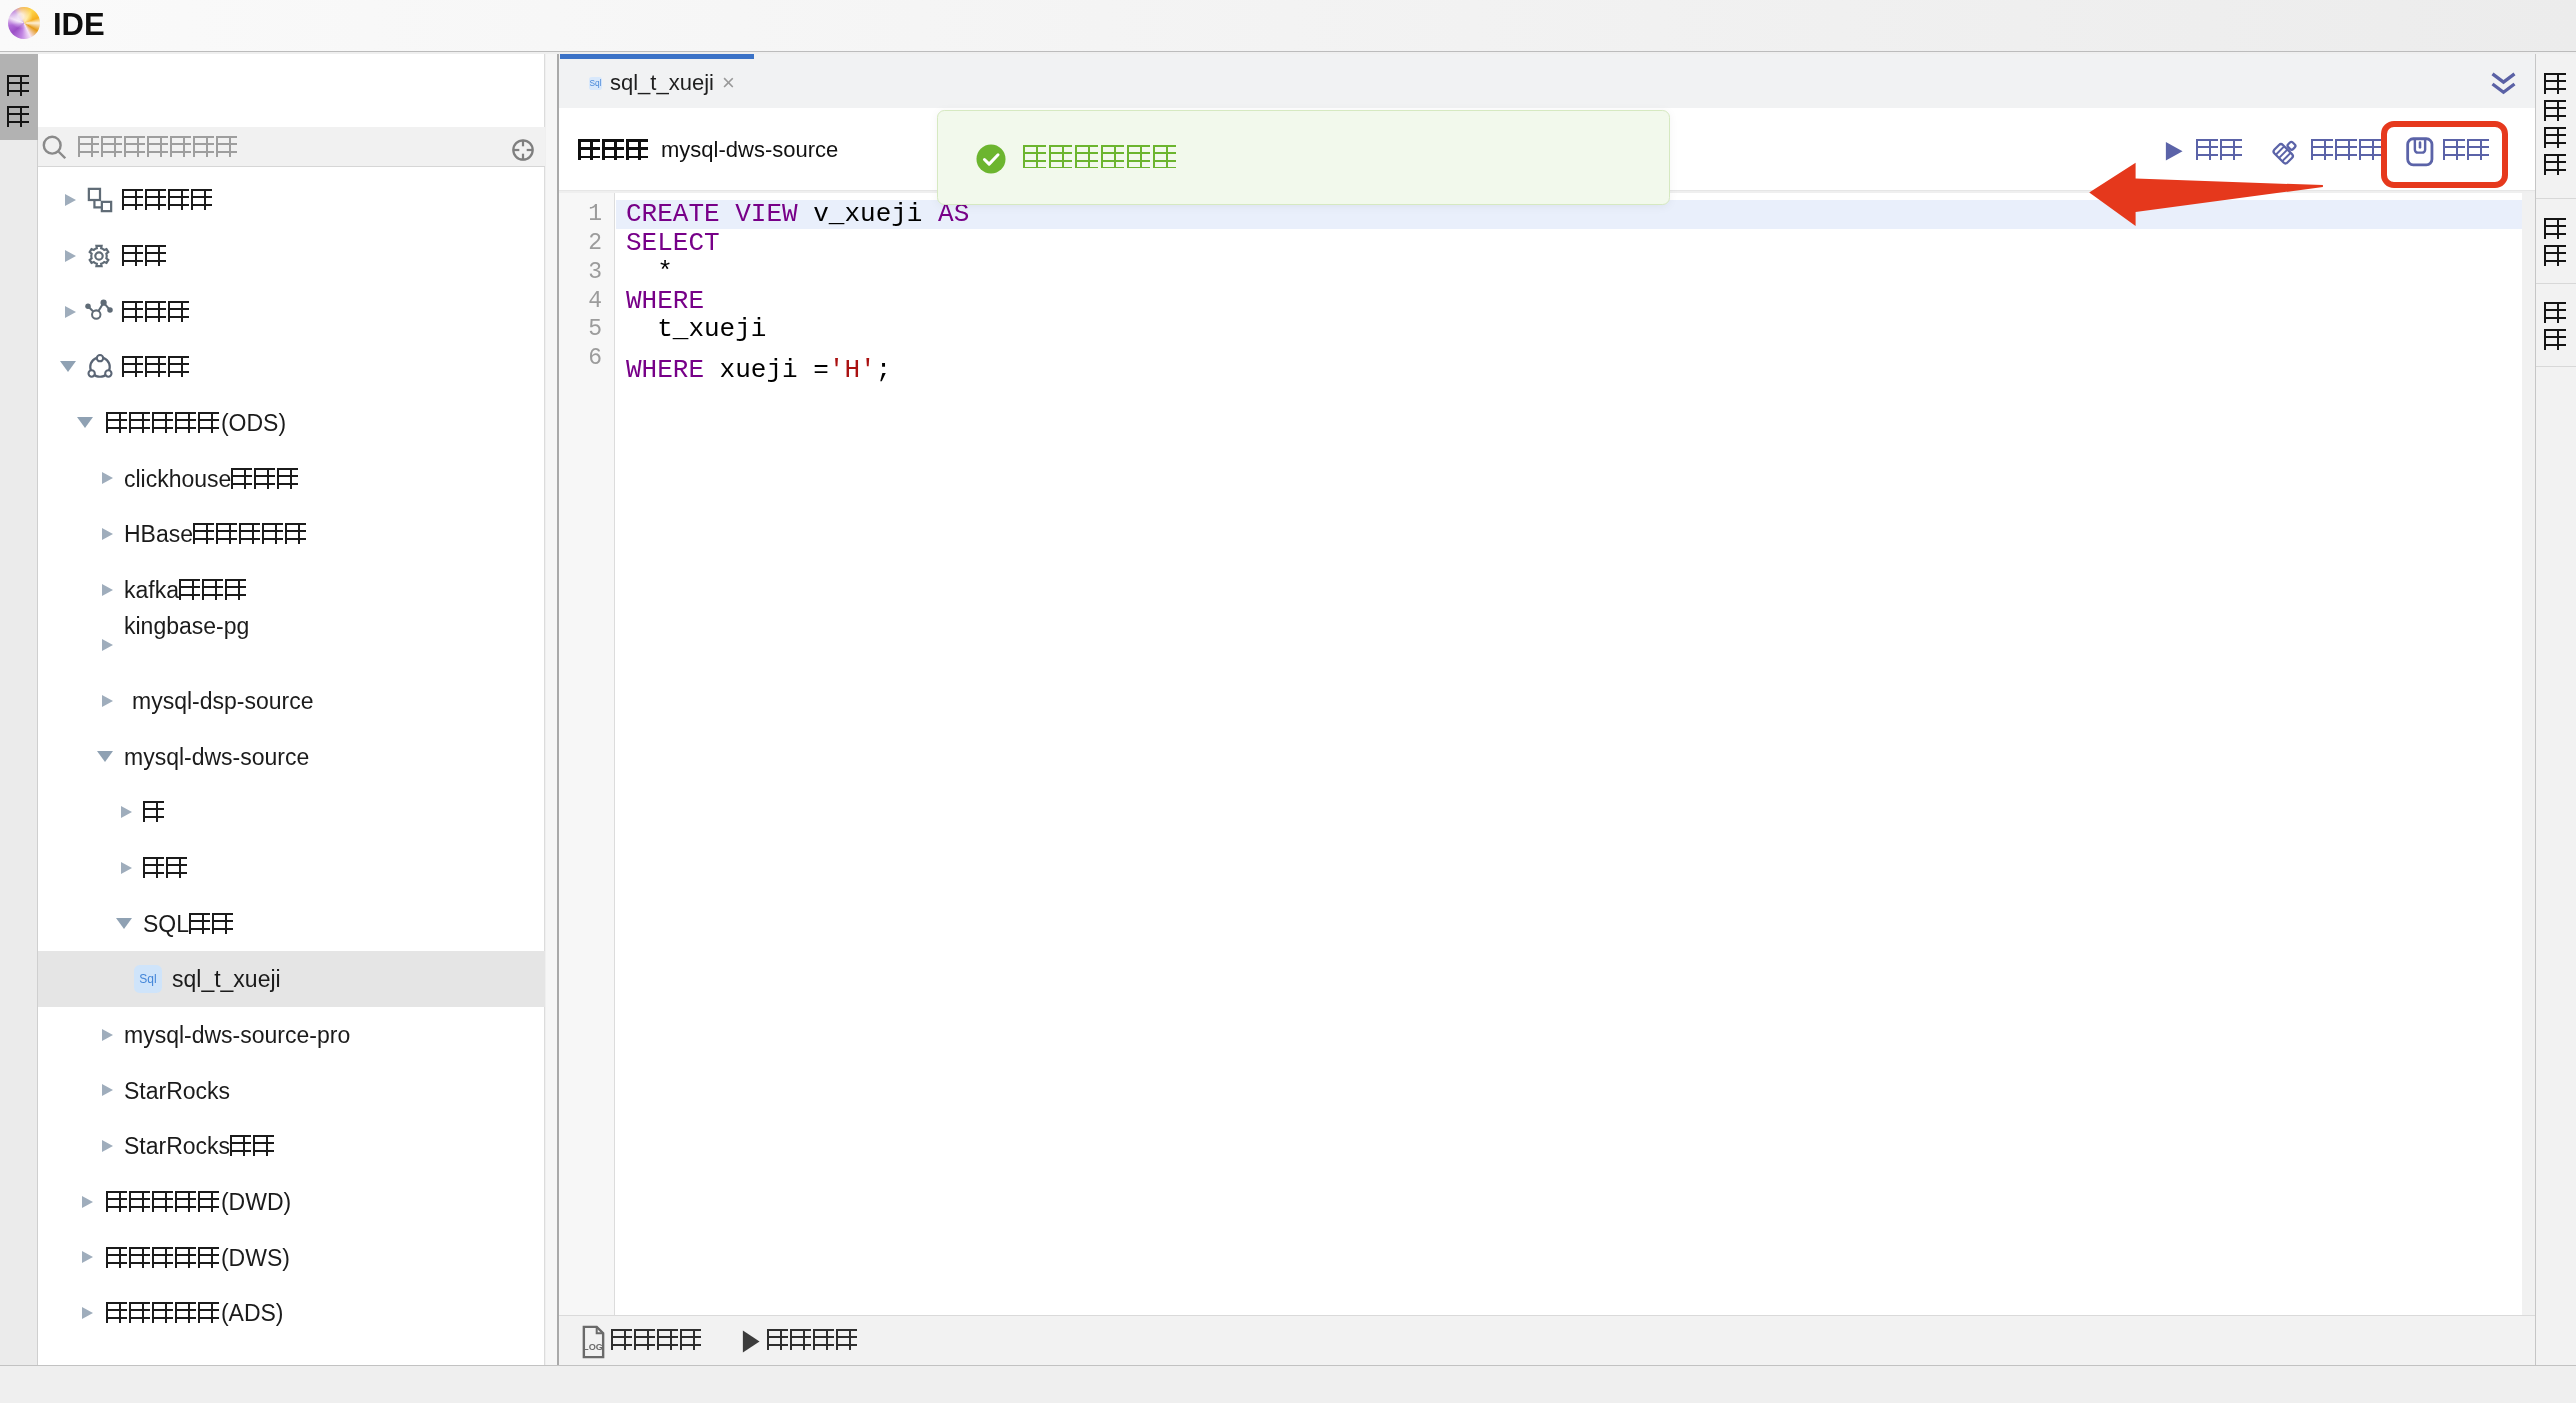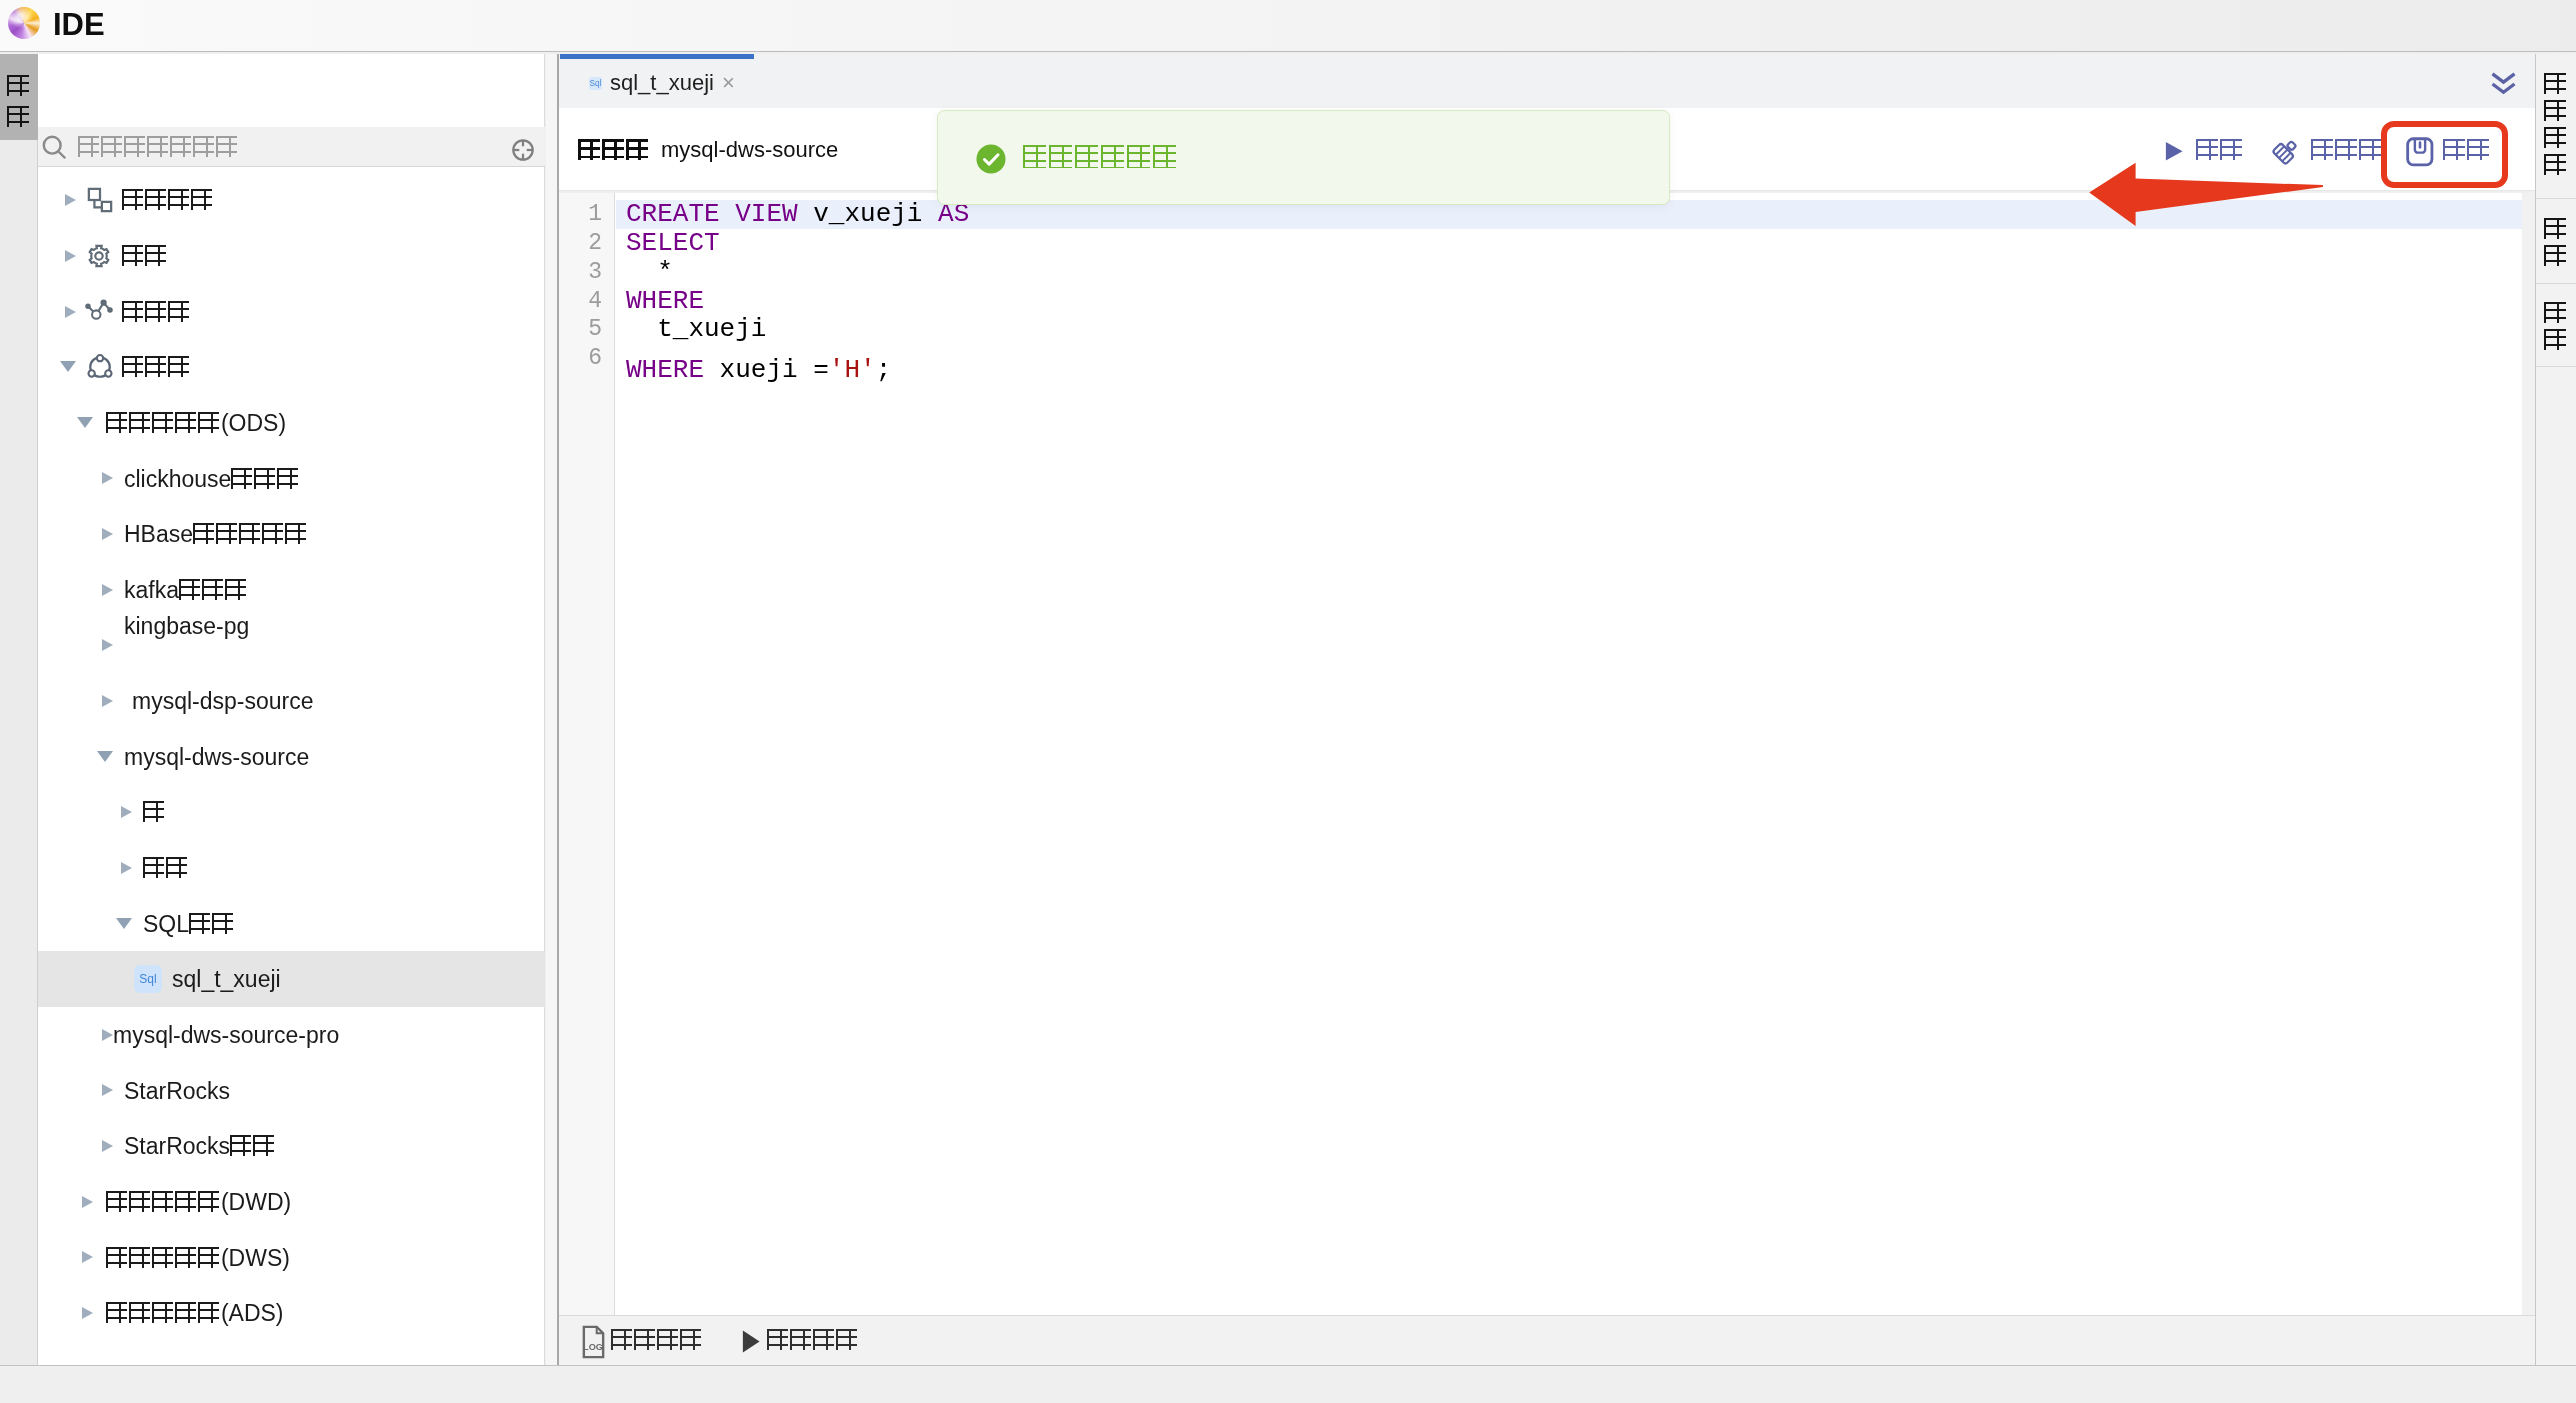"mysql-dws-source-pro" div.row { left: 113px -> 124px }
